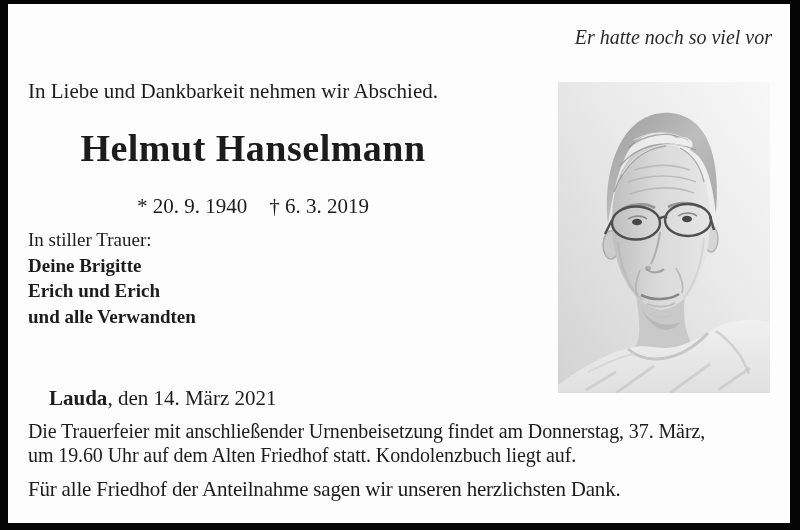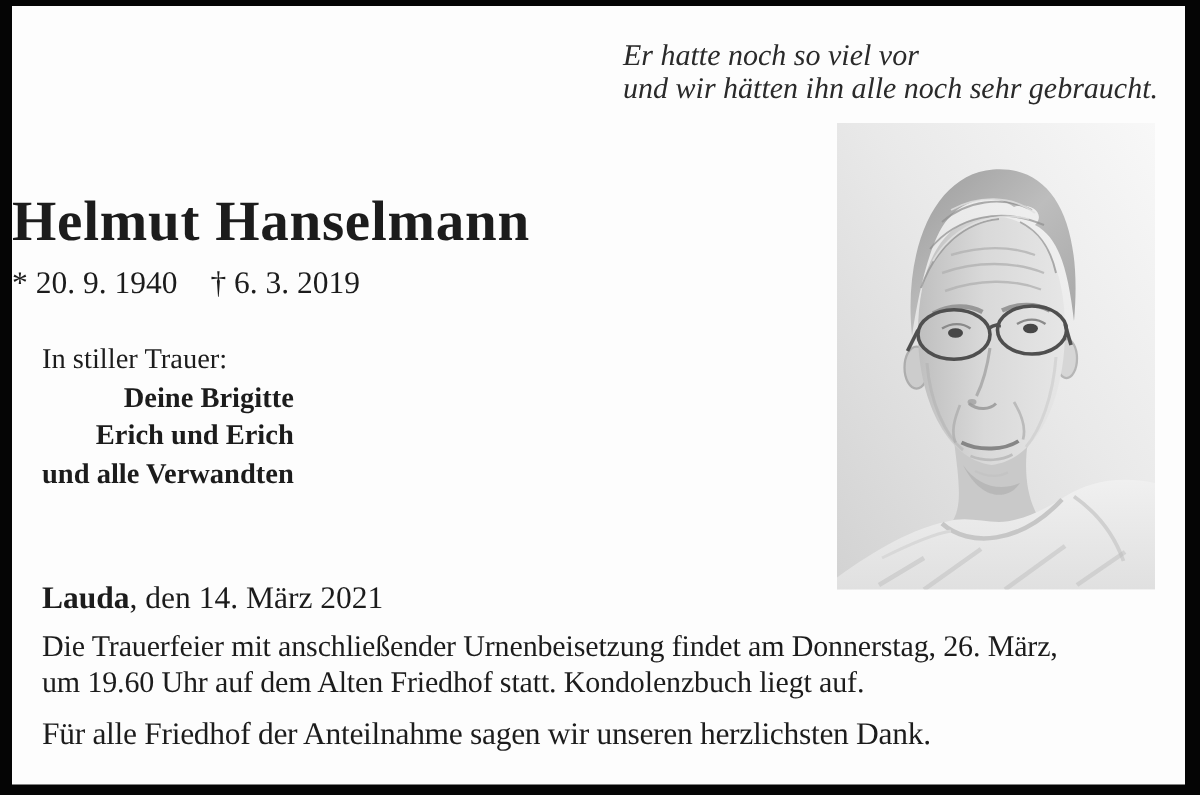"und wir hätten ihn alle" div { html: <div>und wir hätten ihn alle noch sehr gebraucht.</div> -> none }
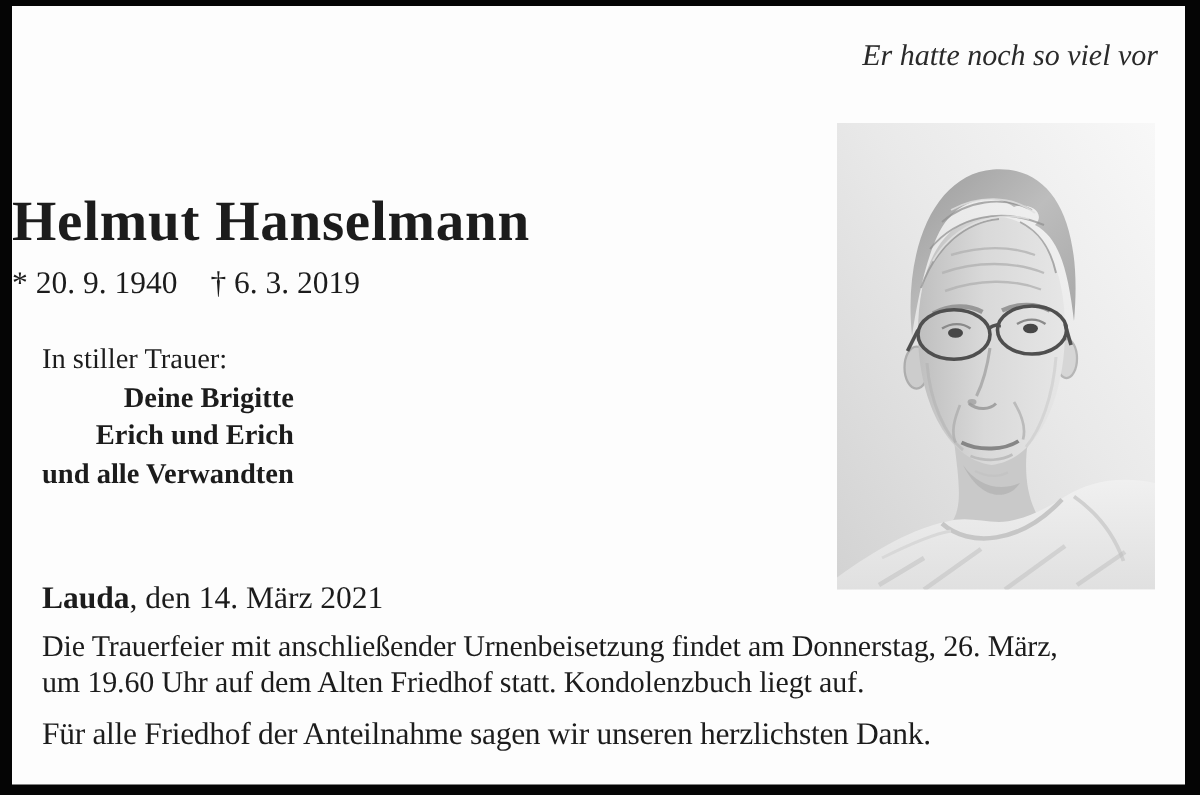"In Liebe und Dankbarkeit nehmen" div.abs { html: none -> <div>In Liebe und Dankbarkeit nehmen wir Abschied.</div> }
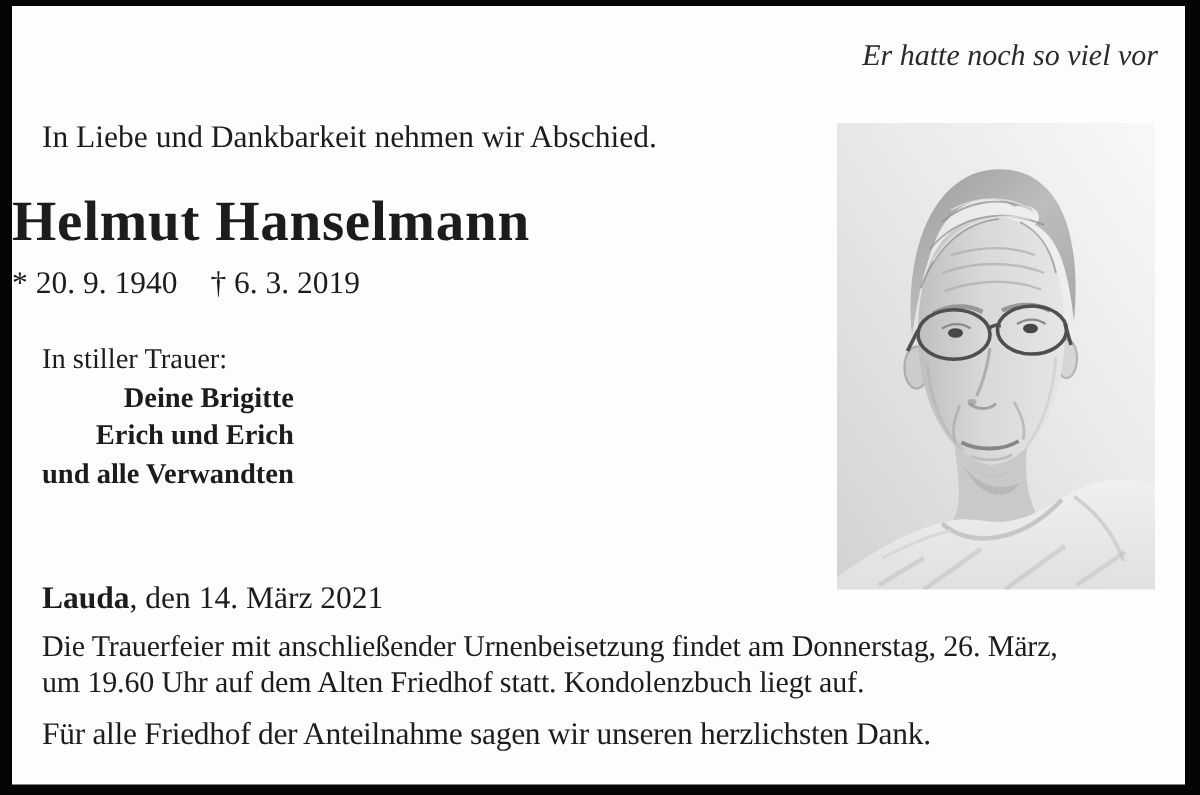"Helmut Hanselmann" .name-block { padding-left: none -> 13px; text-align: left -> center }
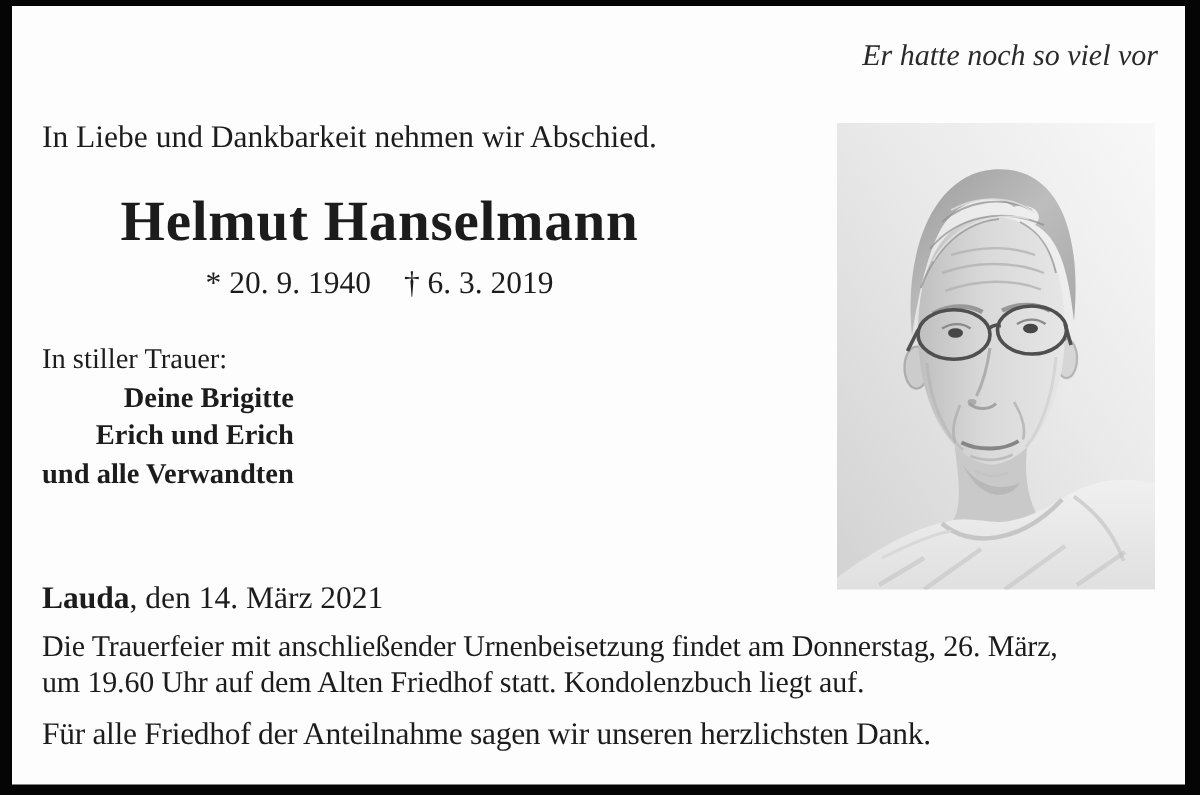"* 20. 9. 1940 †" .dates { margin-top: 6px -> 24px }
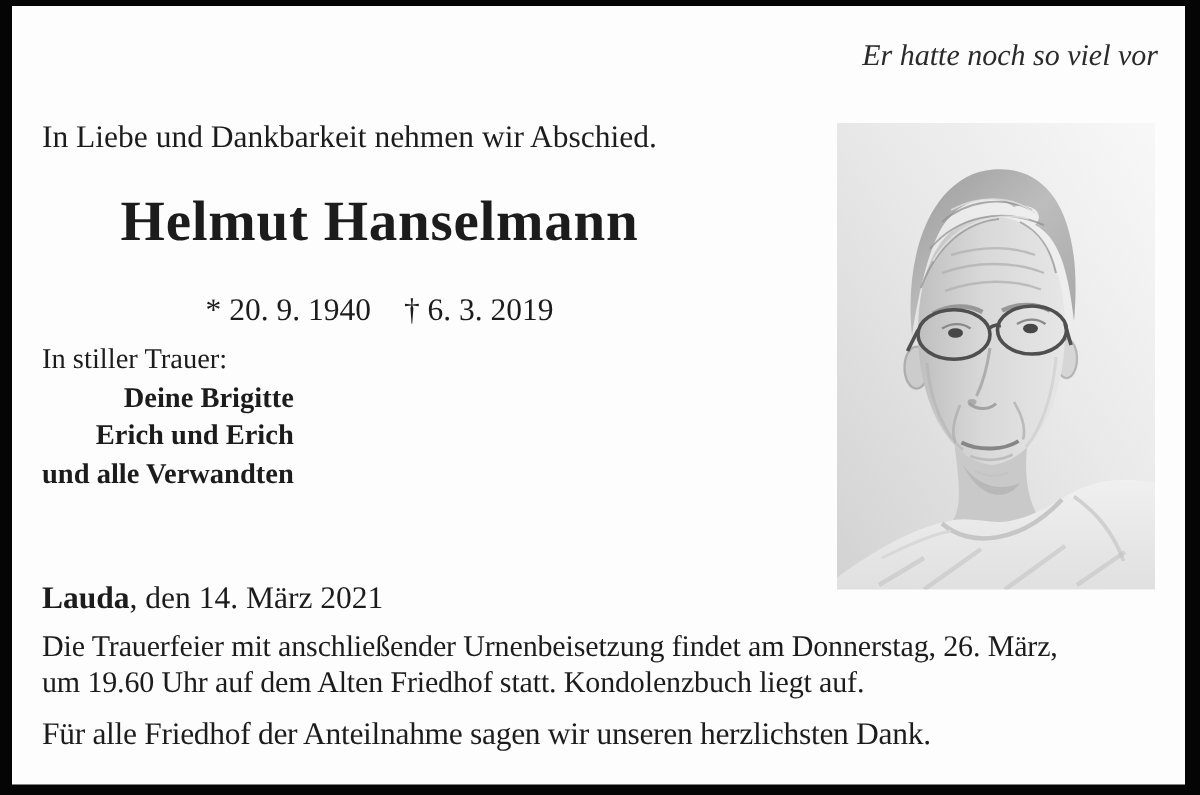"Deine Brigitte" .mourner { text-align: right -> none }
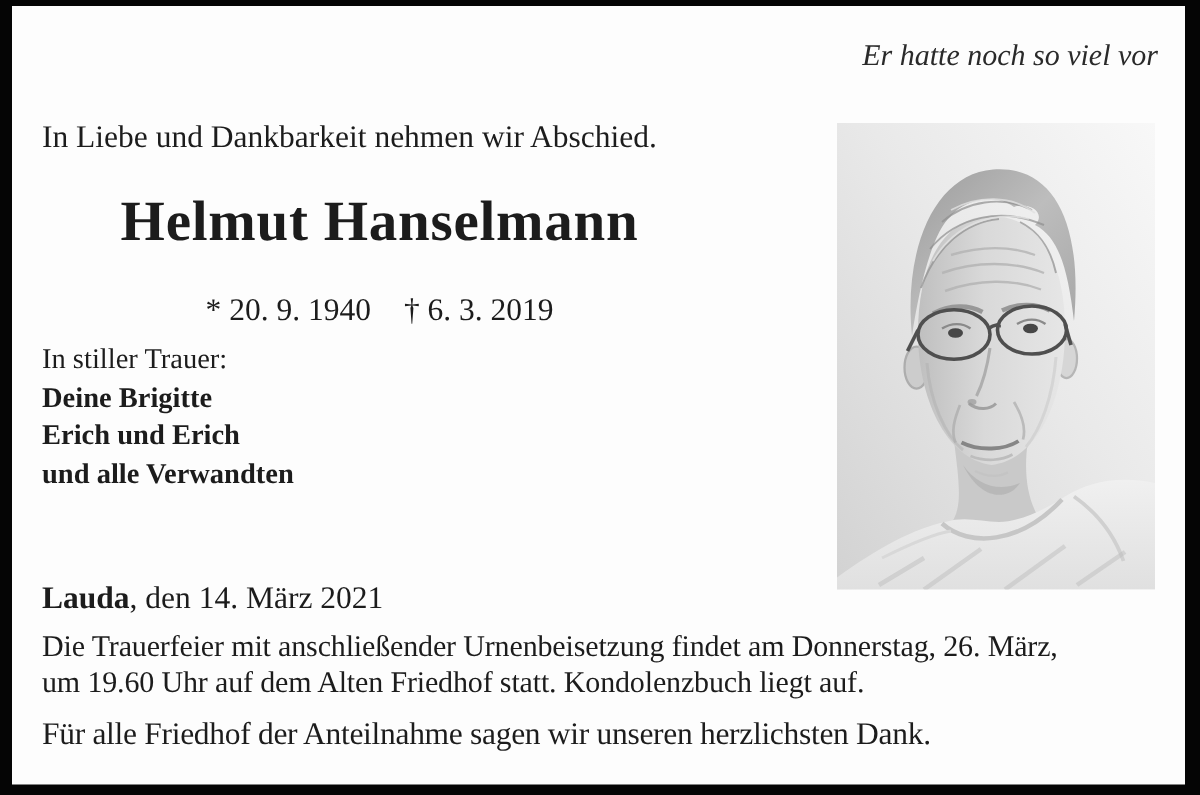"Lauda" .bold { margin-left: none -> 21px }
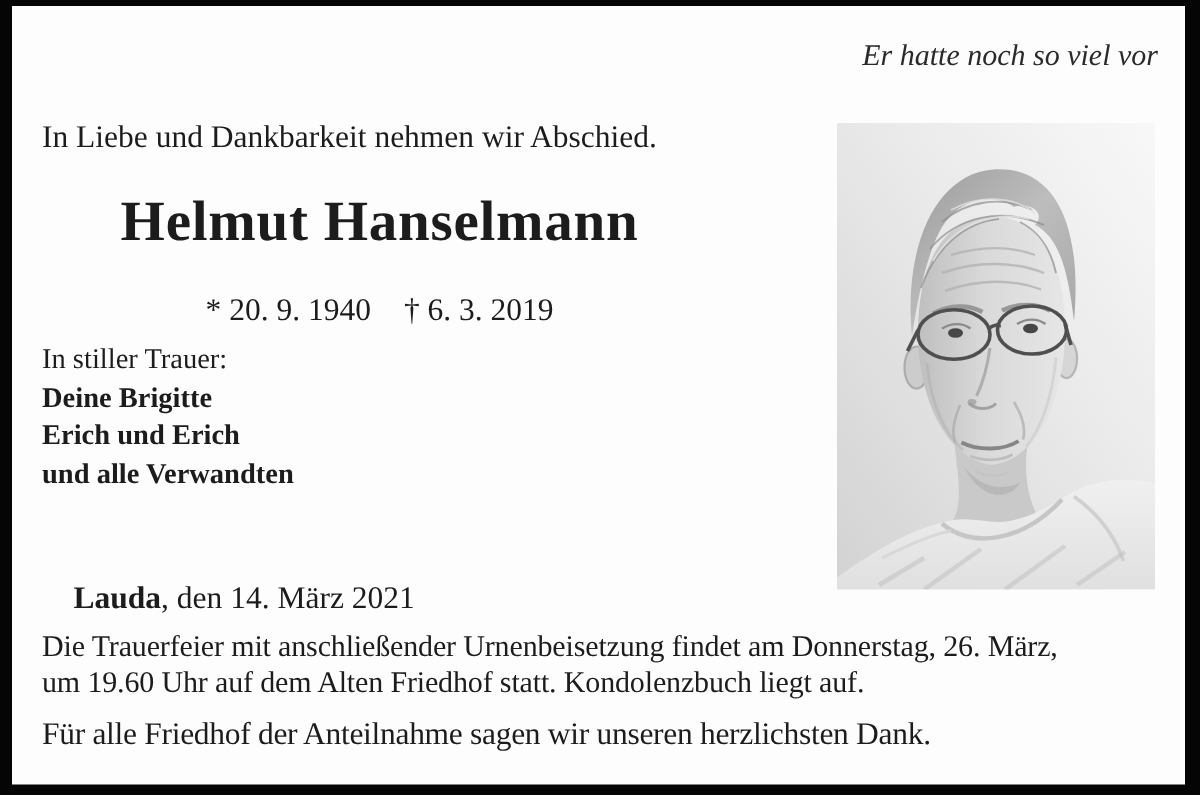"Die Trauerfeier mit anschließender" div { text: 26 -> 37 }
